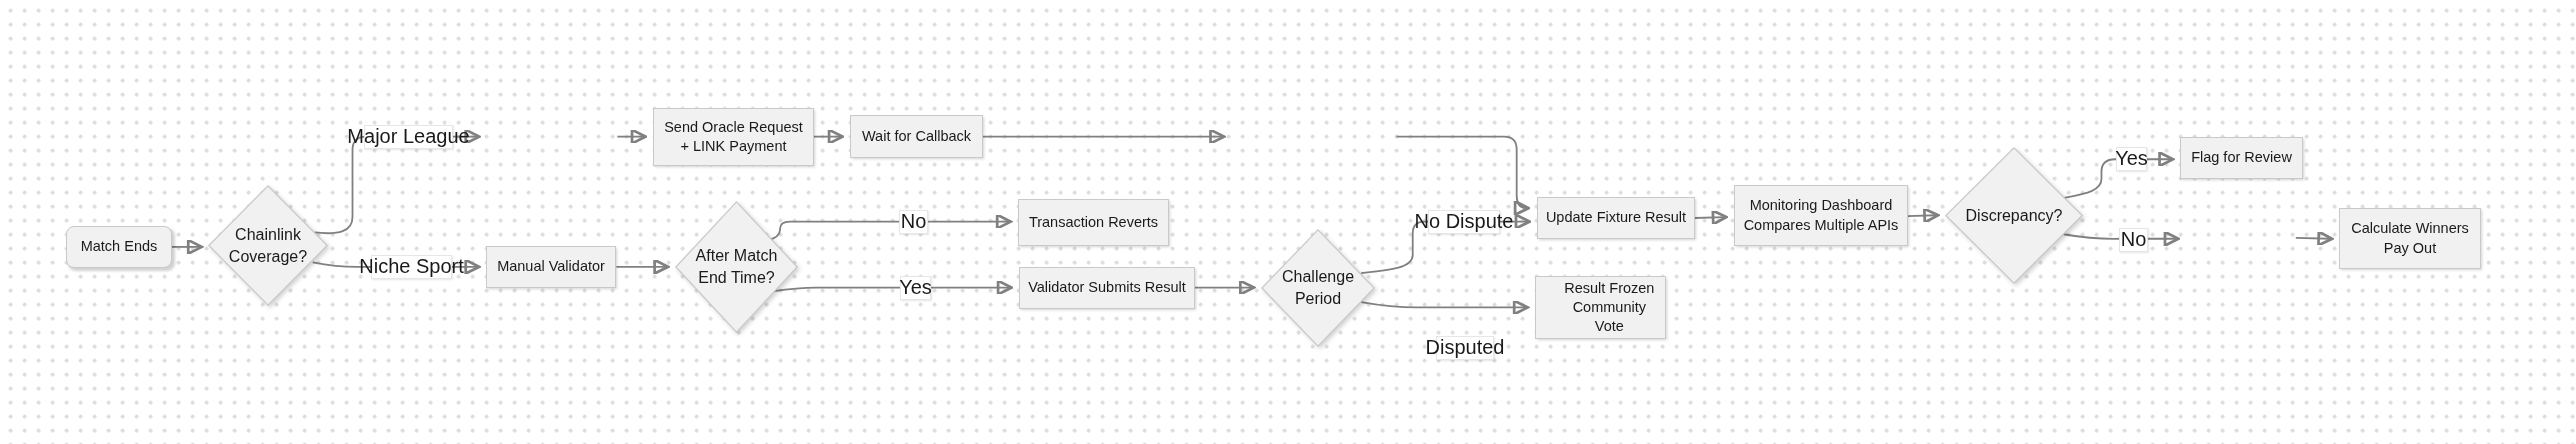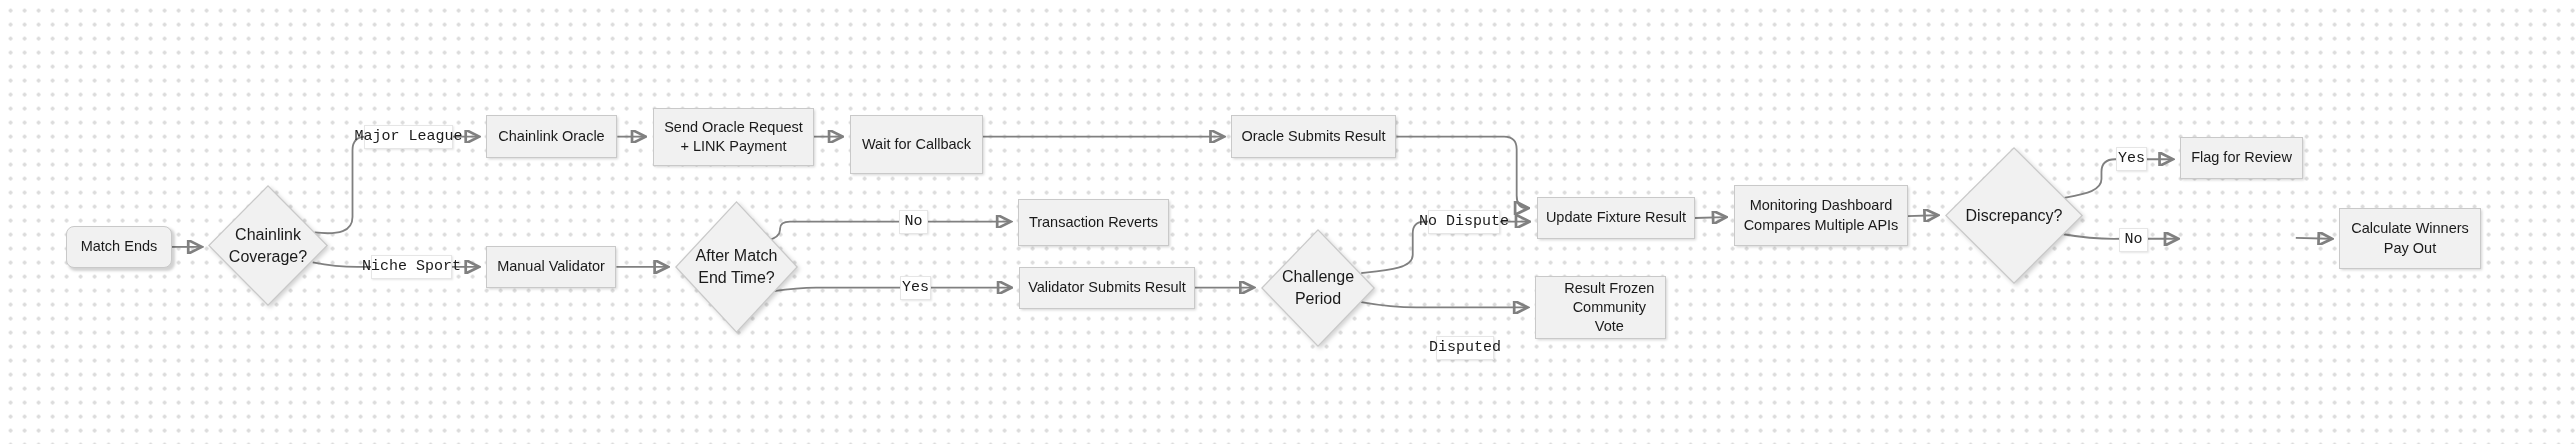"Major League" .edge-chip { font-family: Liberation Mono, monospace -> none; font-size: 15px -> 20px }
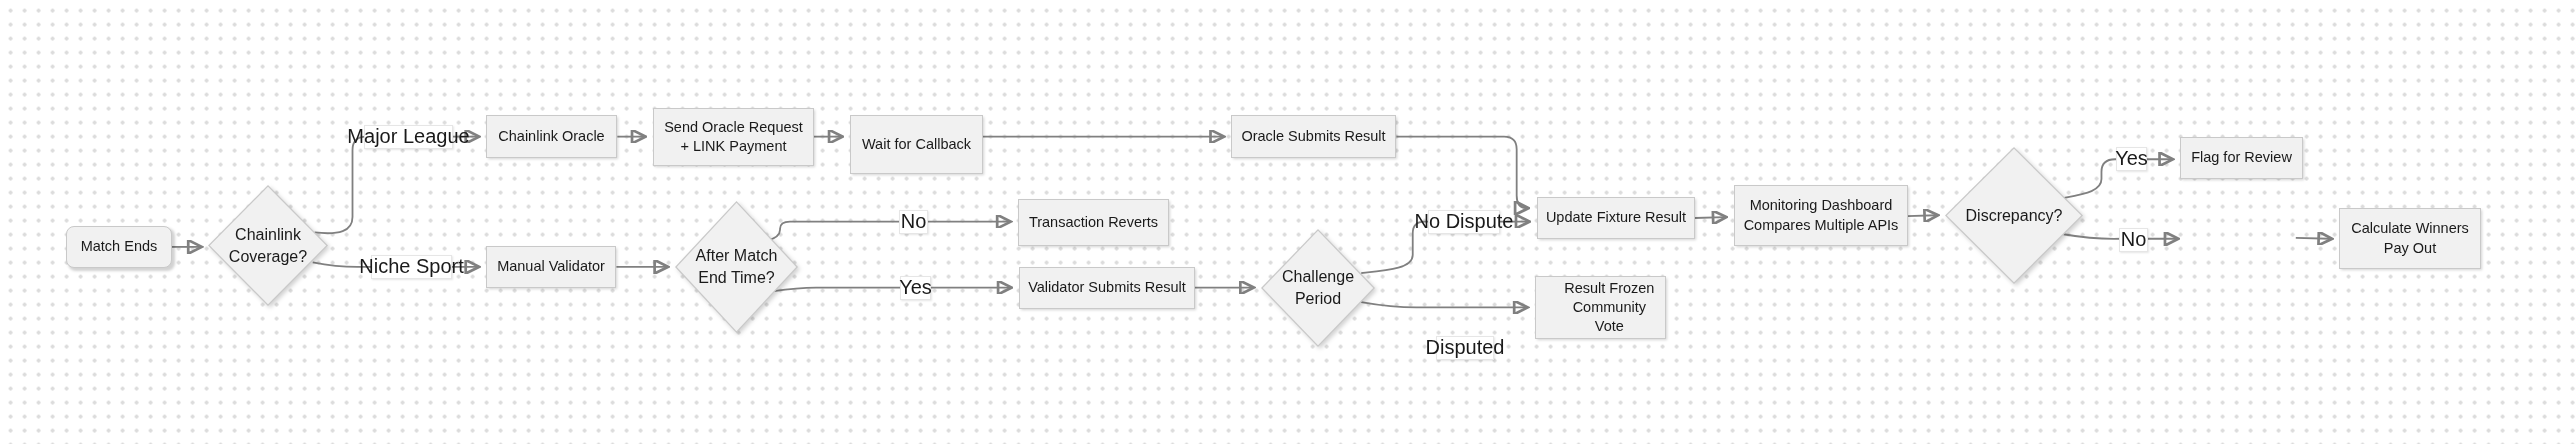"Chainlink Oracle" div.node { html: <div>Chainlink Oracle</div> -> none }
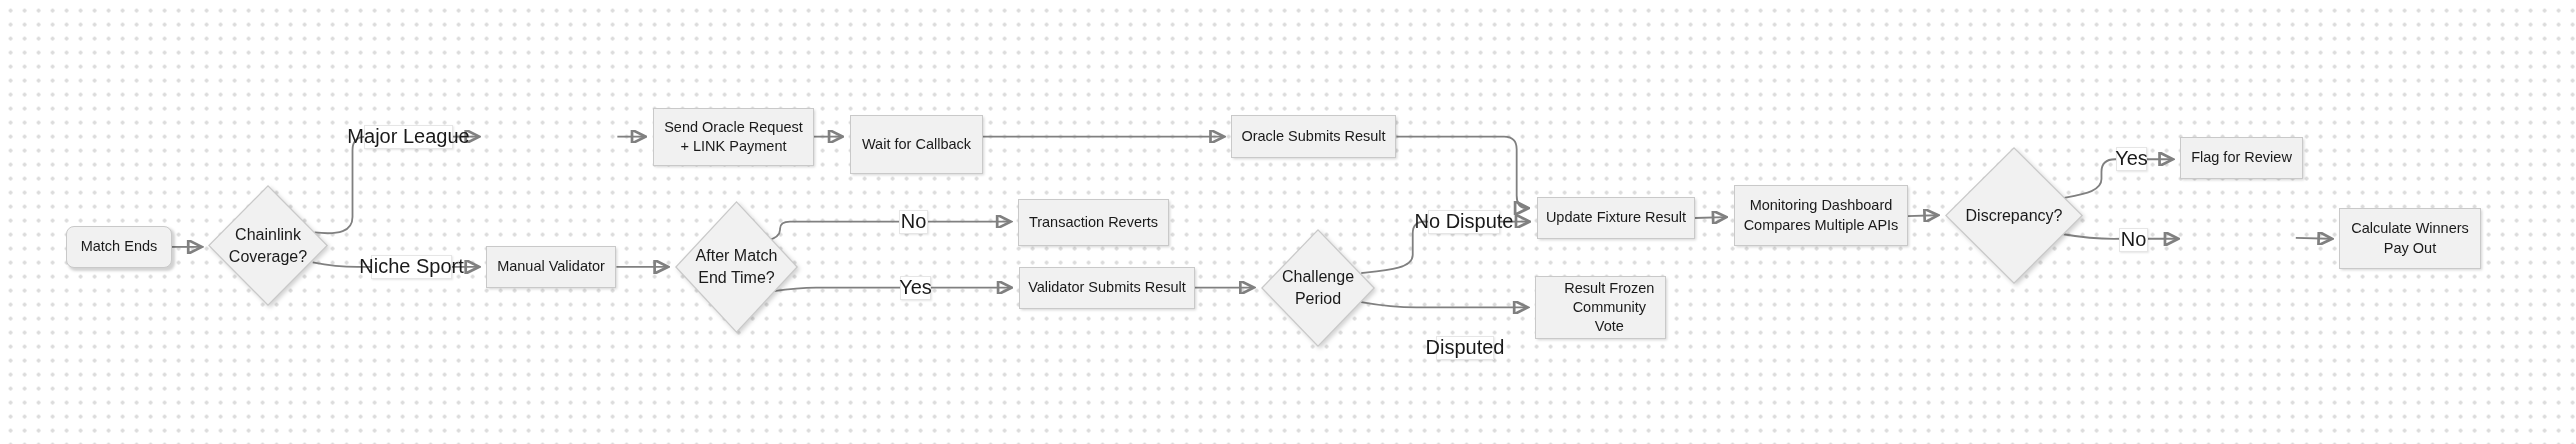"Wait for Callback" div.node { height: 59px -> 43px }
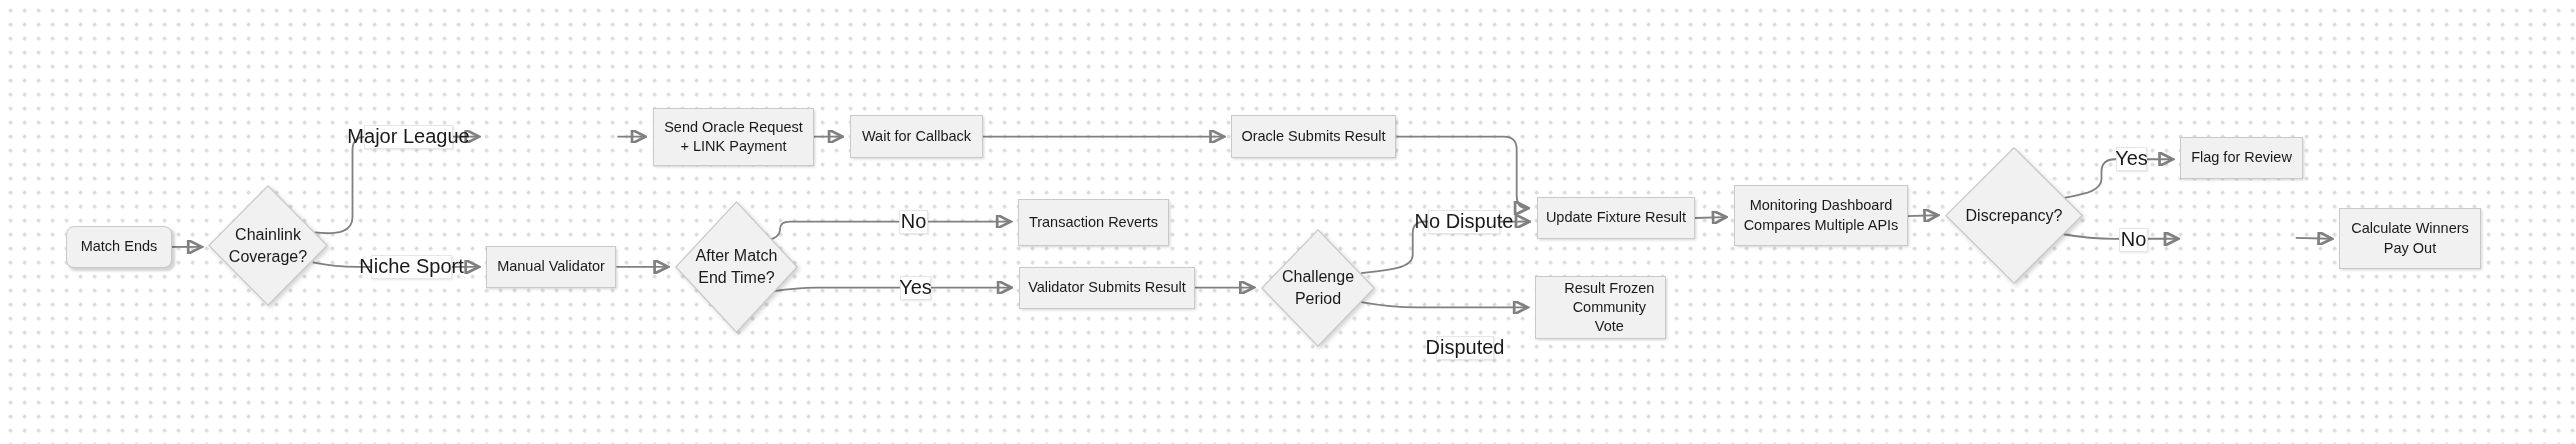"Oracle Submits Result" div.node { html: <div>Oracle Submits Result</div> -> none }
